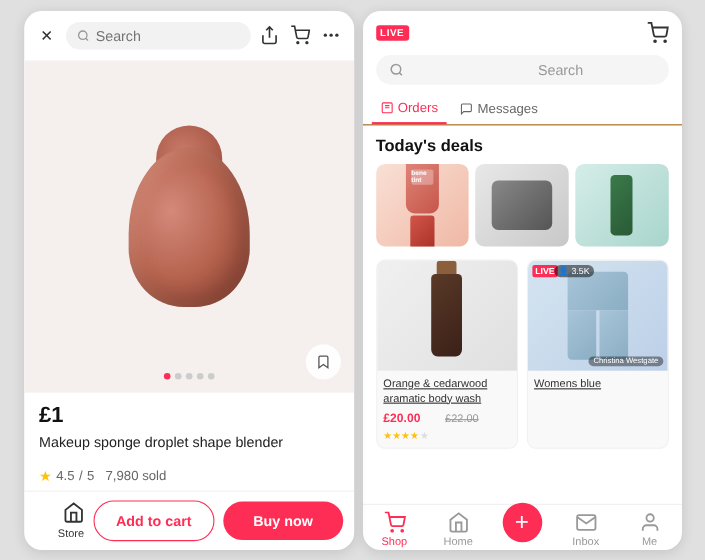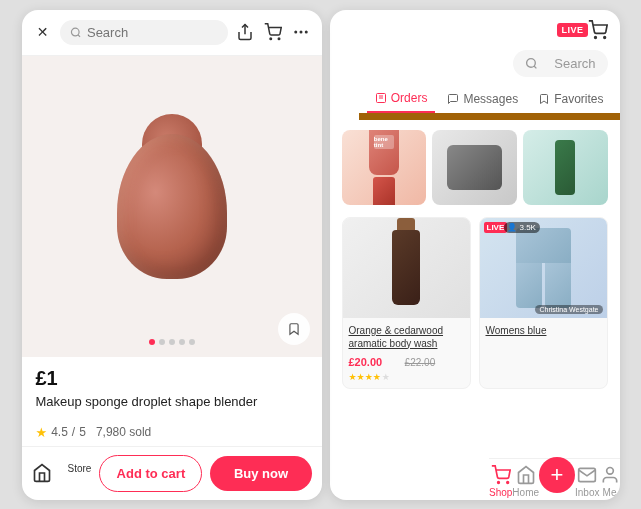"LIVE" .right-panel { align-items: flex-end -> none }
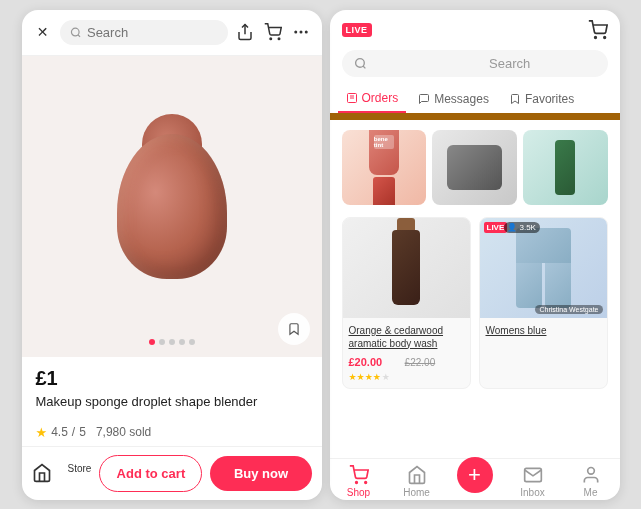"Orders" .nav-tabs { border-bottom: 7px solid #a16207 -> 1px solid #a16207 }
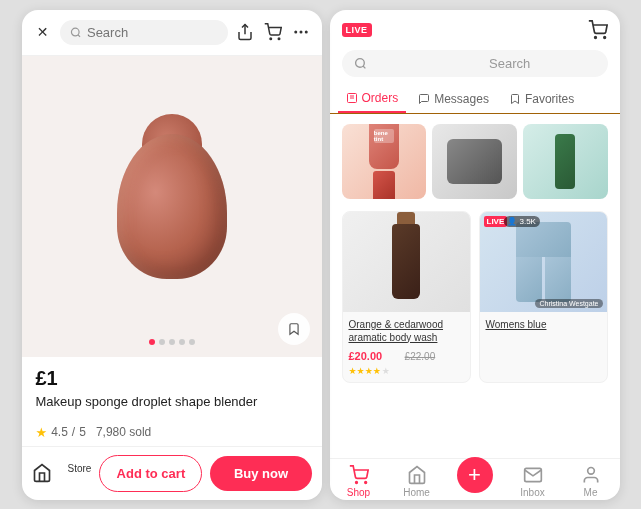"Favorites" div.nav-tab { html: <div> <svg> <path></path> </svg> <span>Favorites</span> </div> -> none }
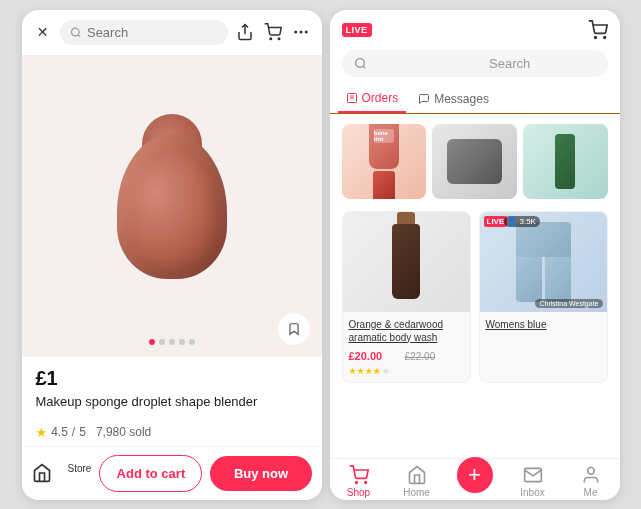"Today's deals" div.section-title { html: none -> <div>Today's deals</div> }
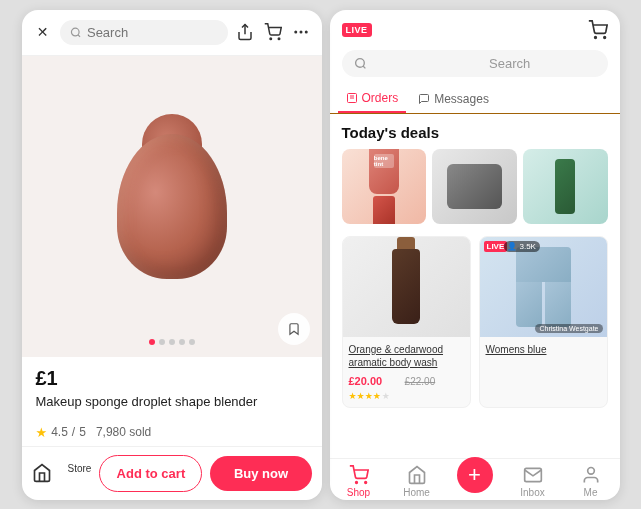"Store" .bottom-nav-item { align-items: flex-start -> flex-end; flex-direction: row -> column; gap: 16px -> 4px }
